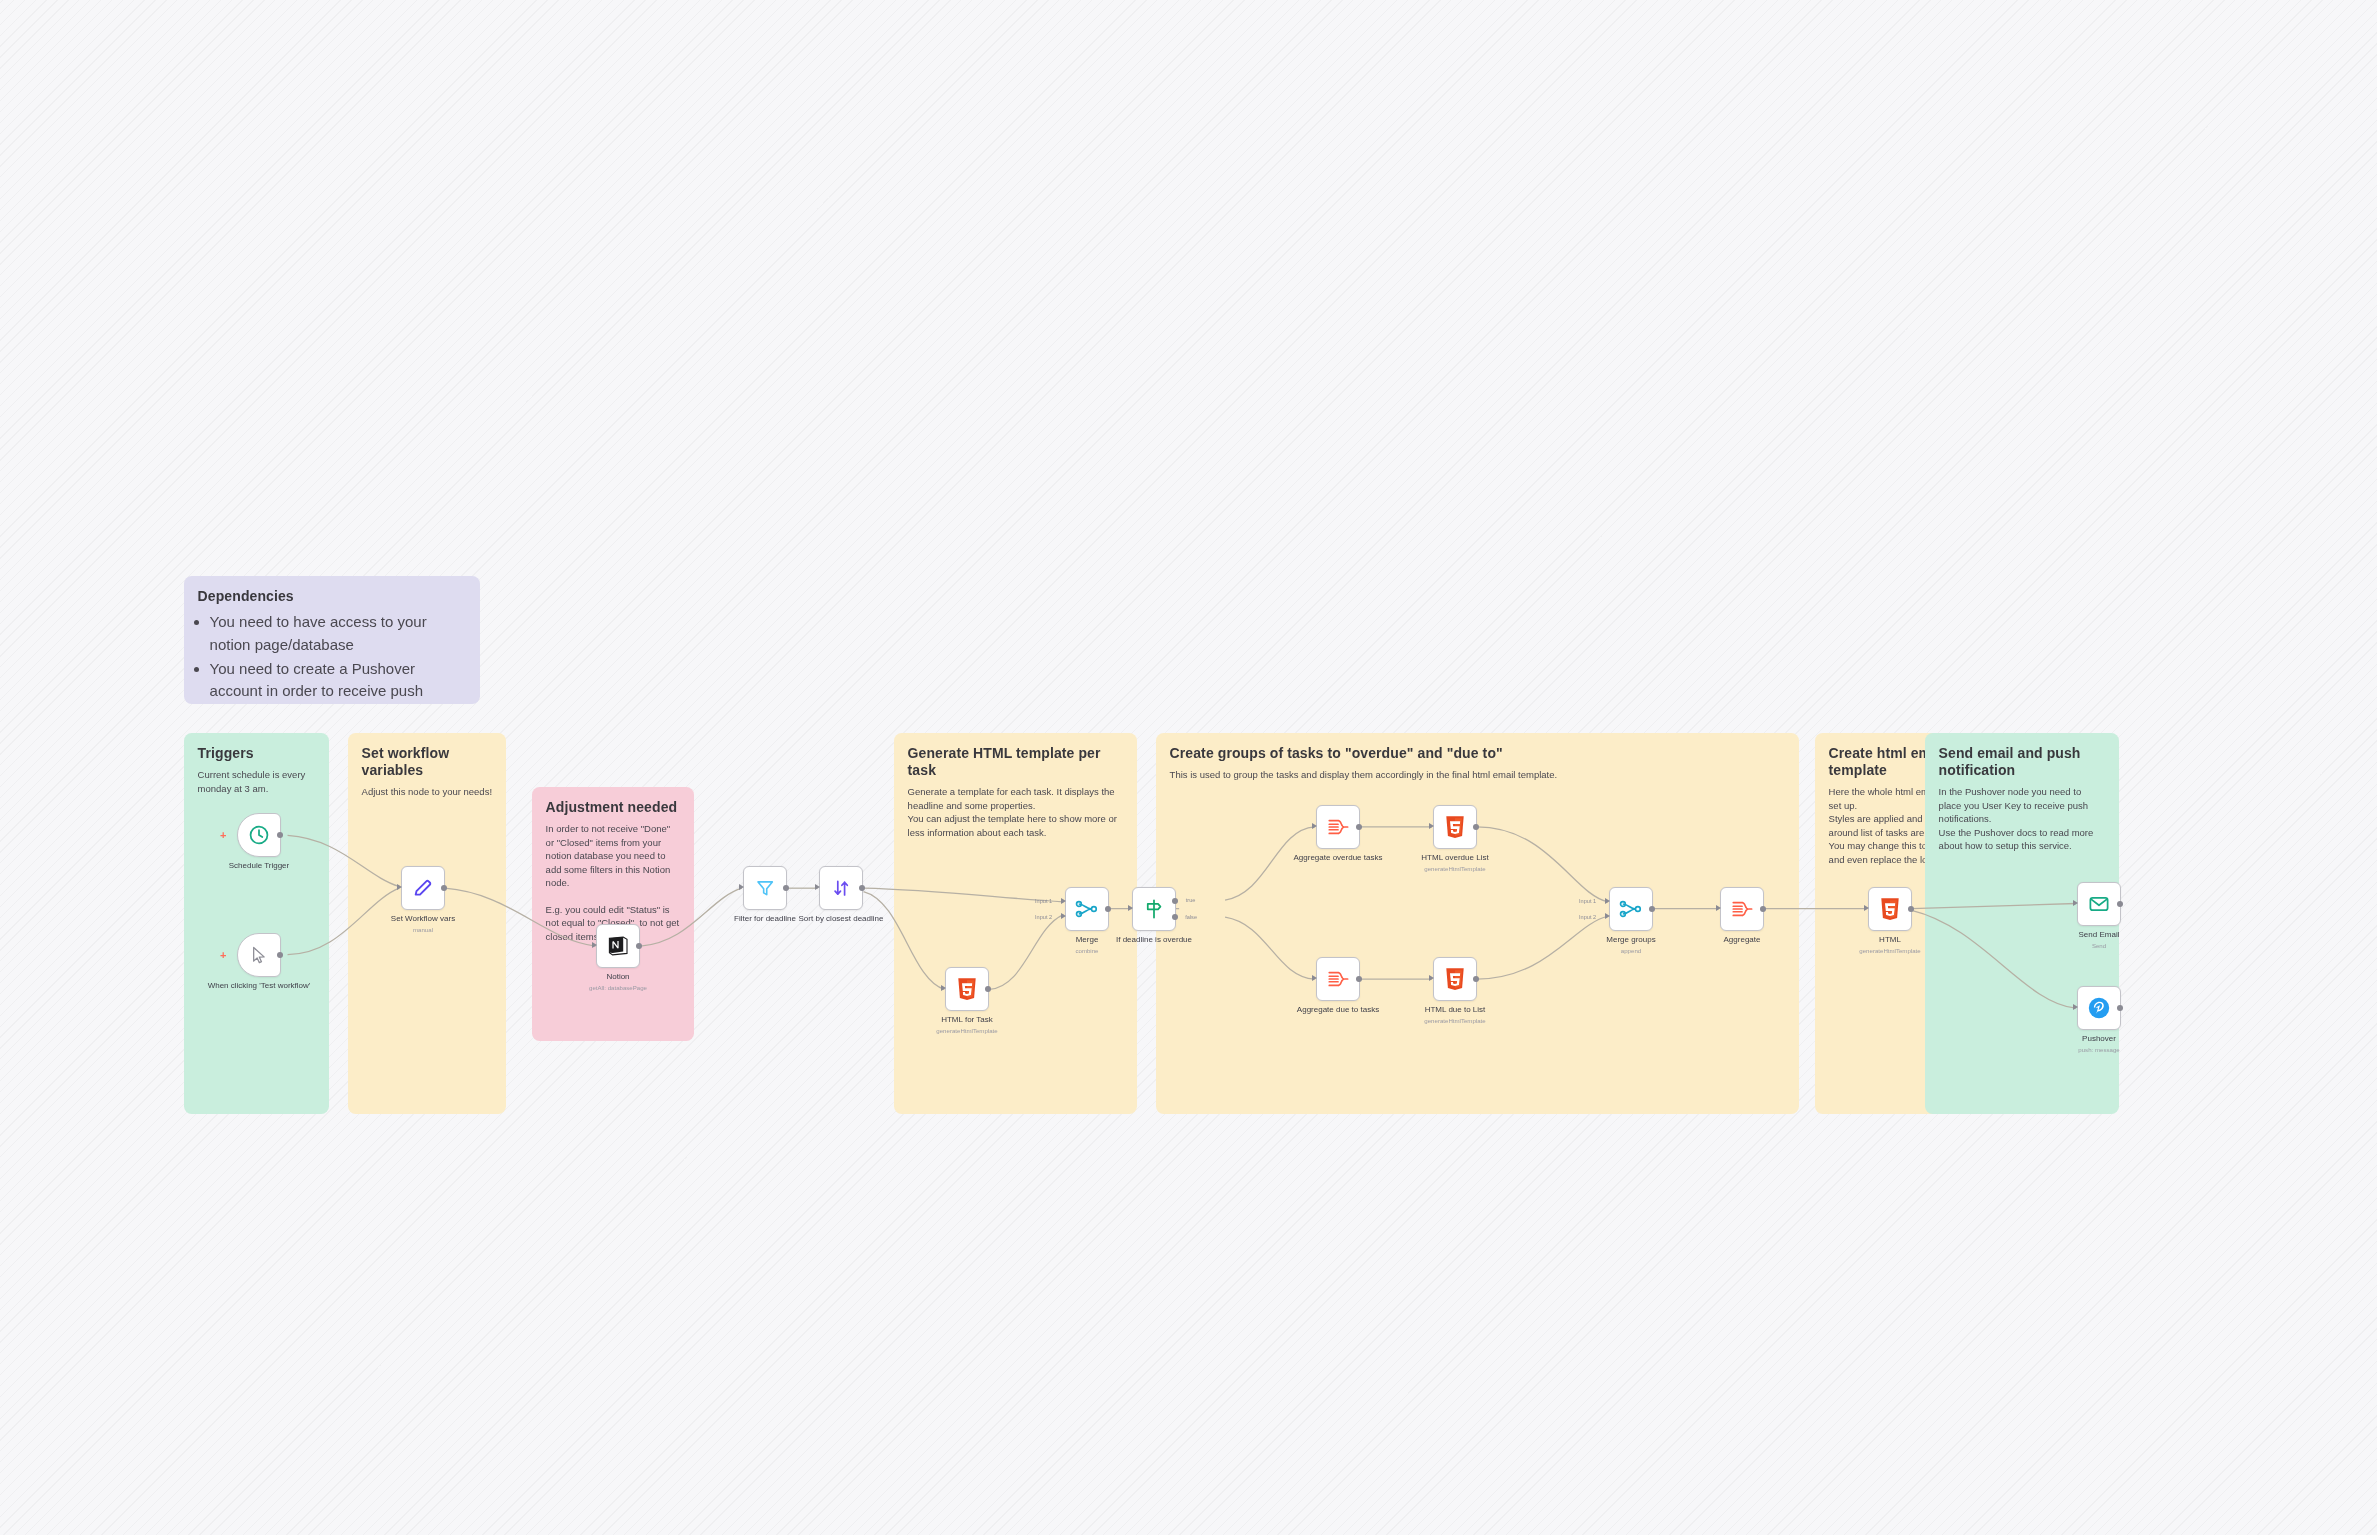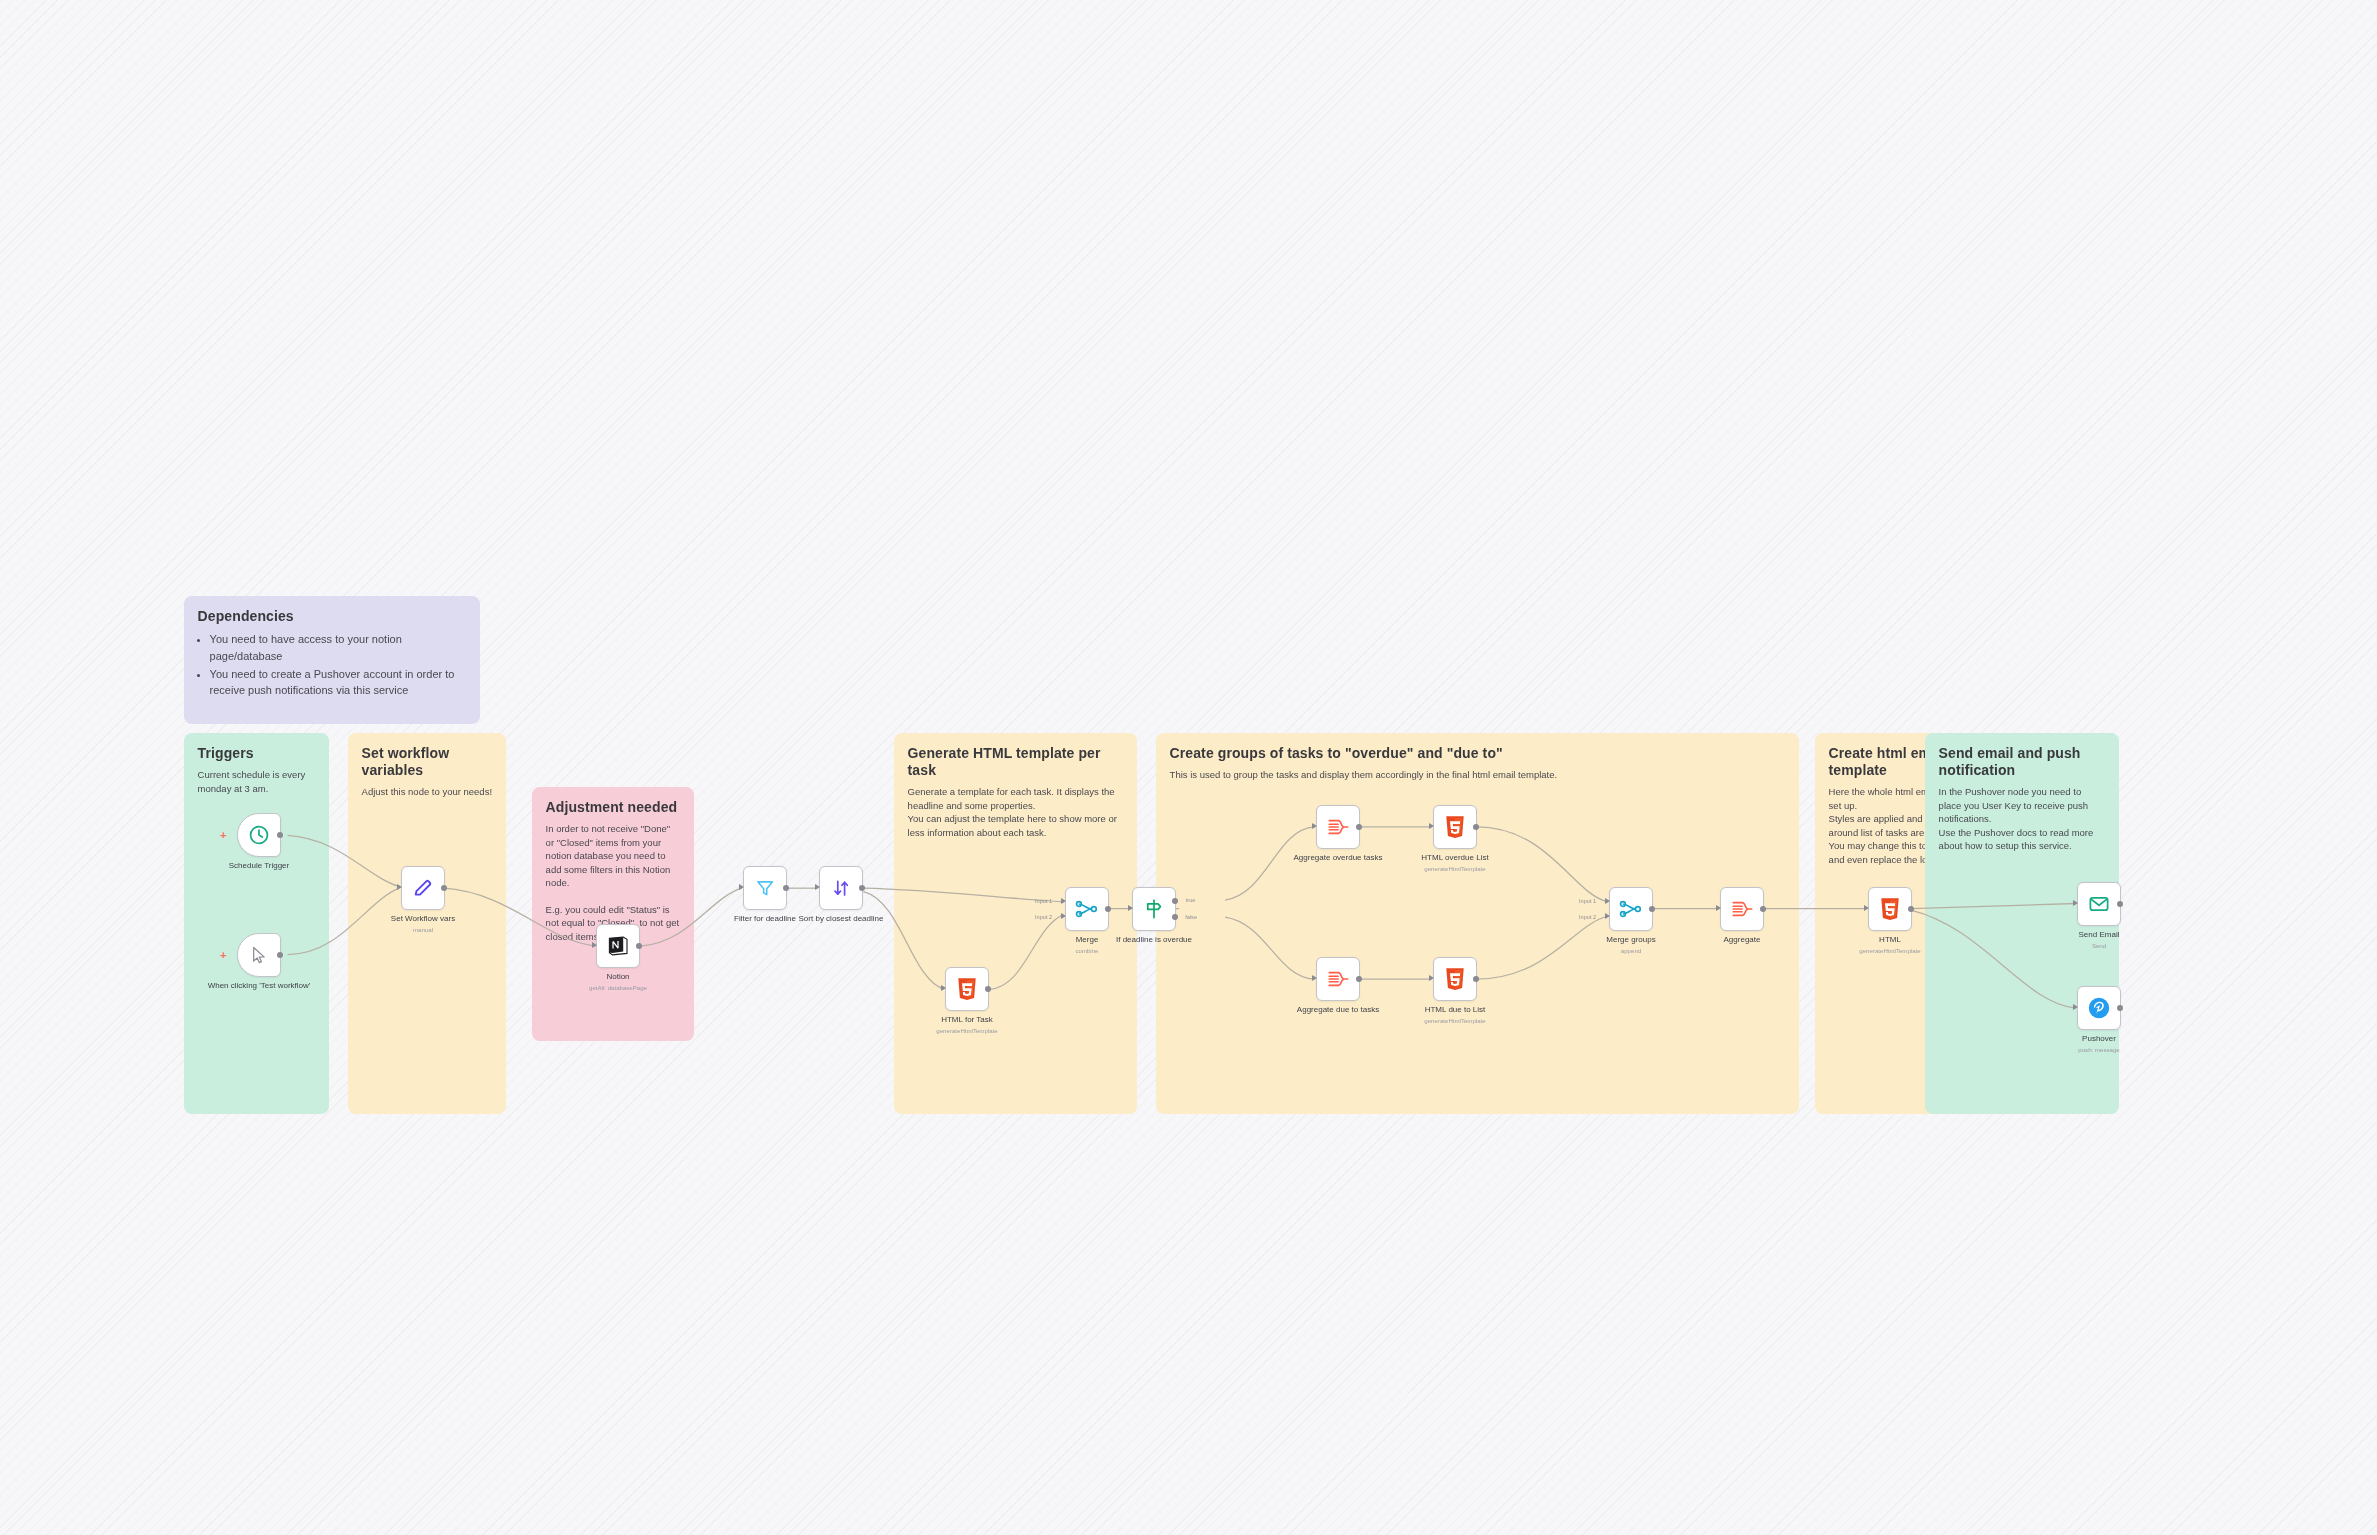"Dependencies" div.sticky { top: 596px -> 576px }
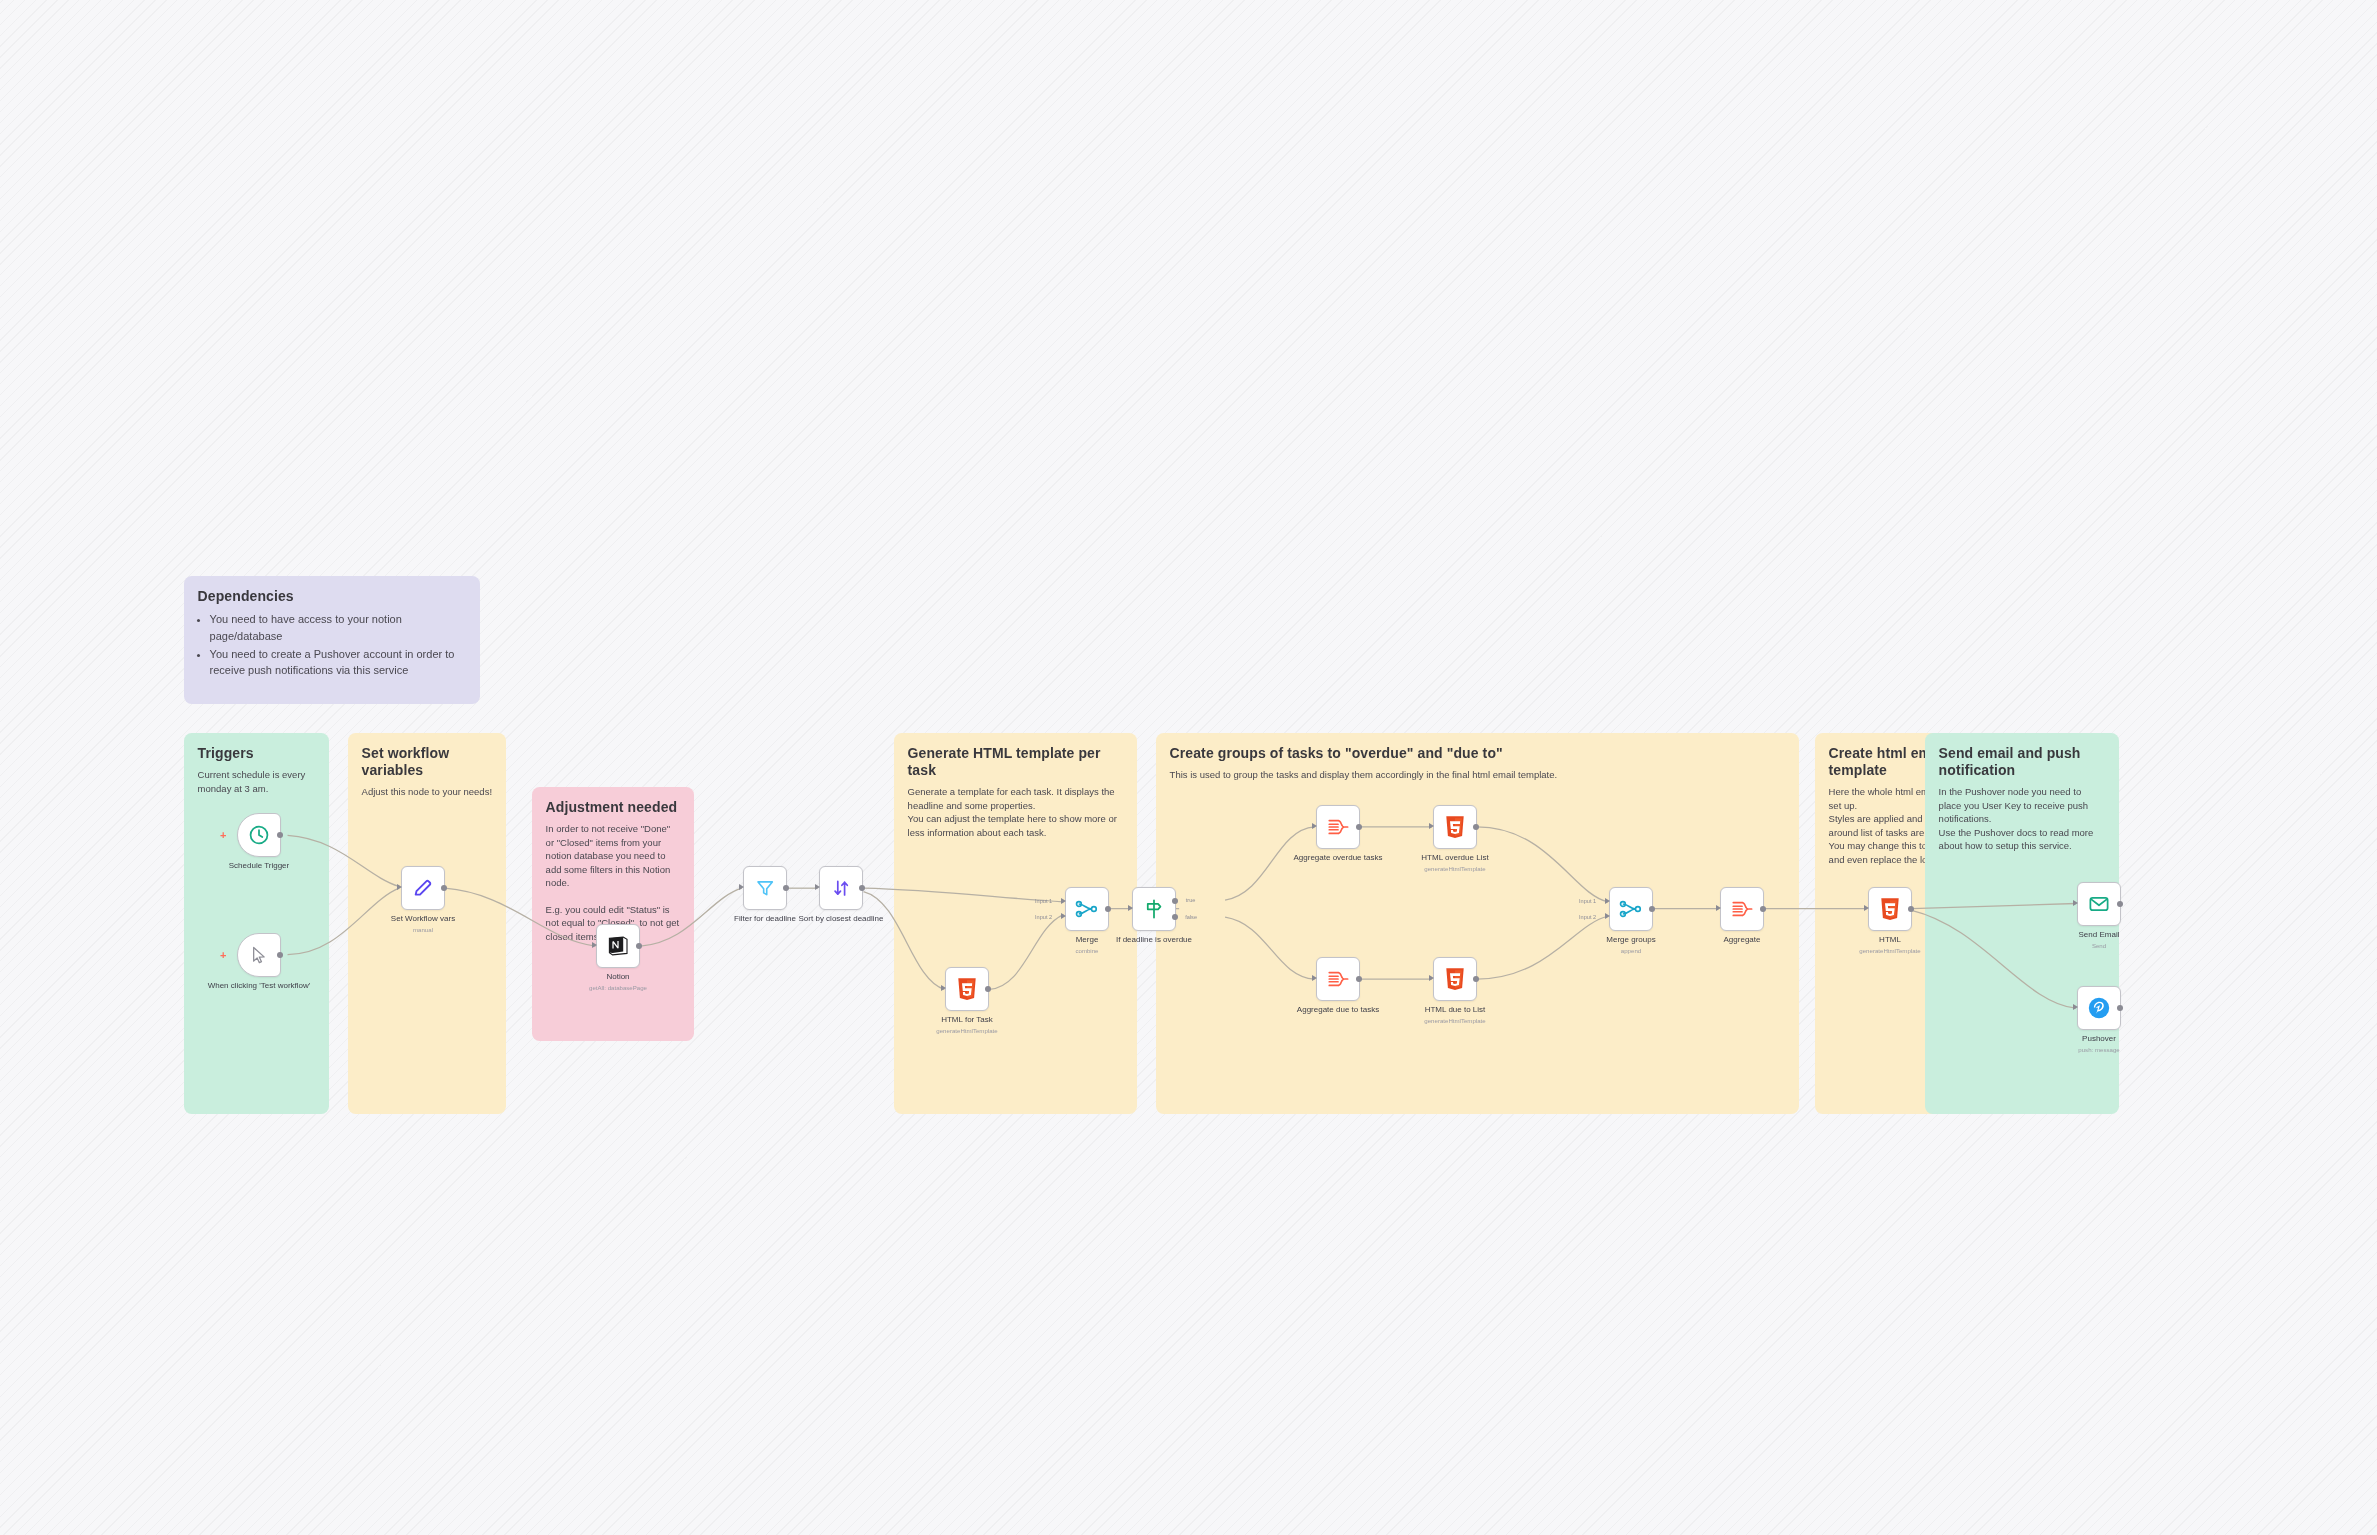"You need to have access" .sticky ul { font-size: 11px -> 15px }
